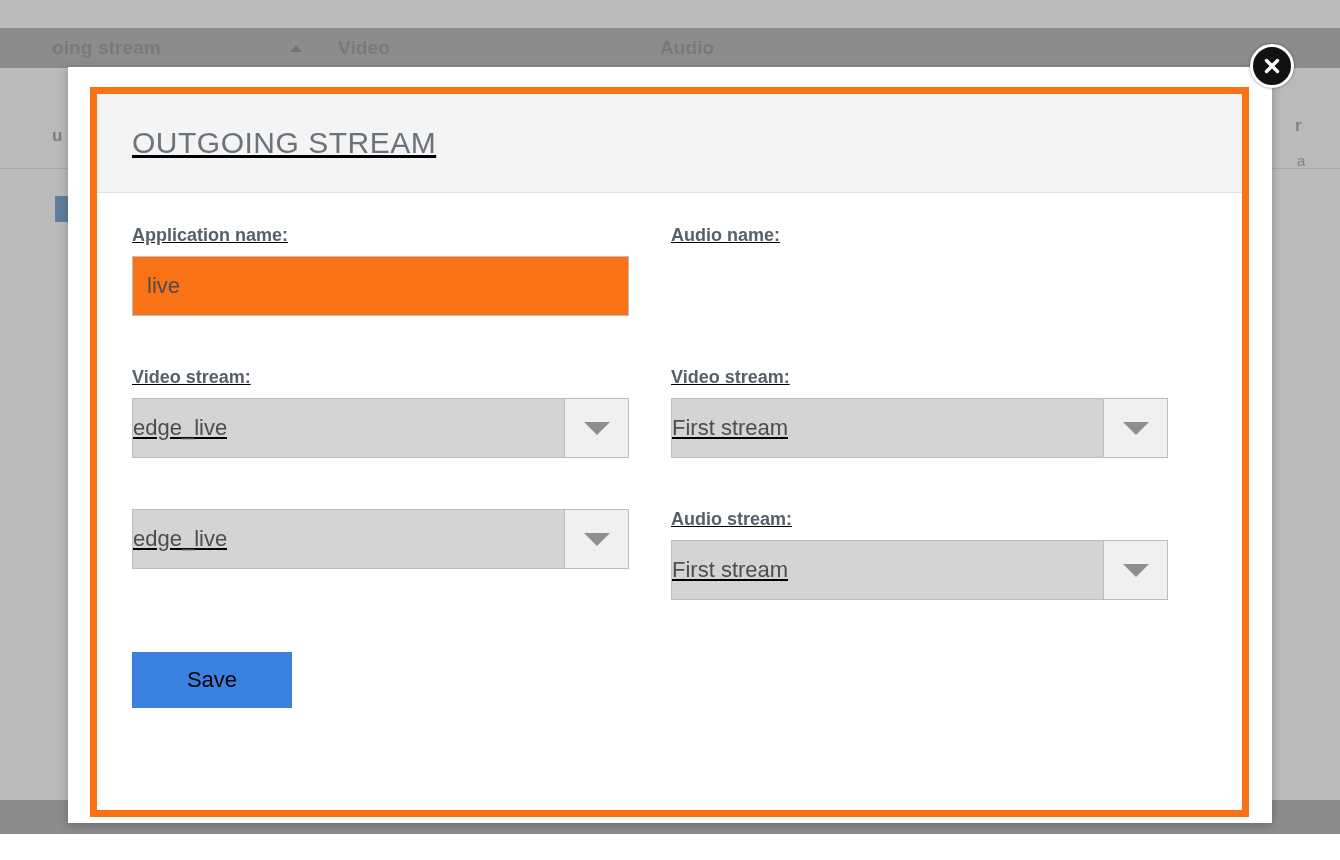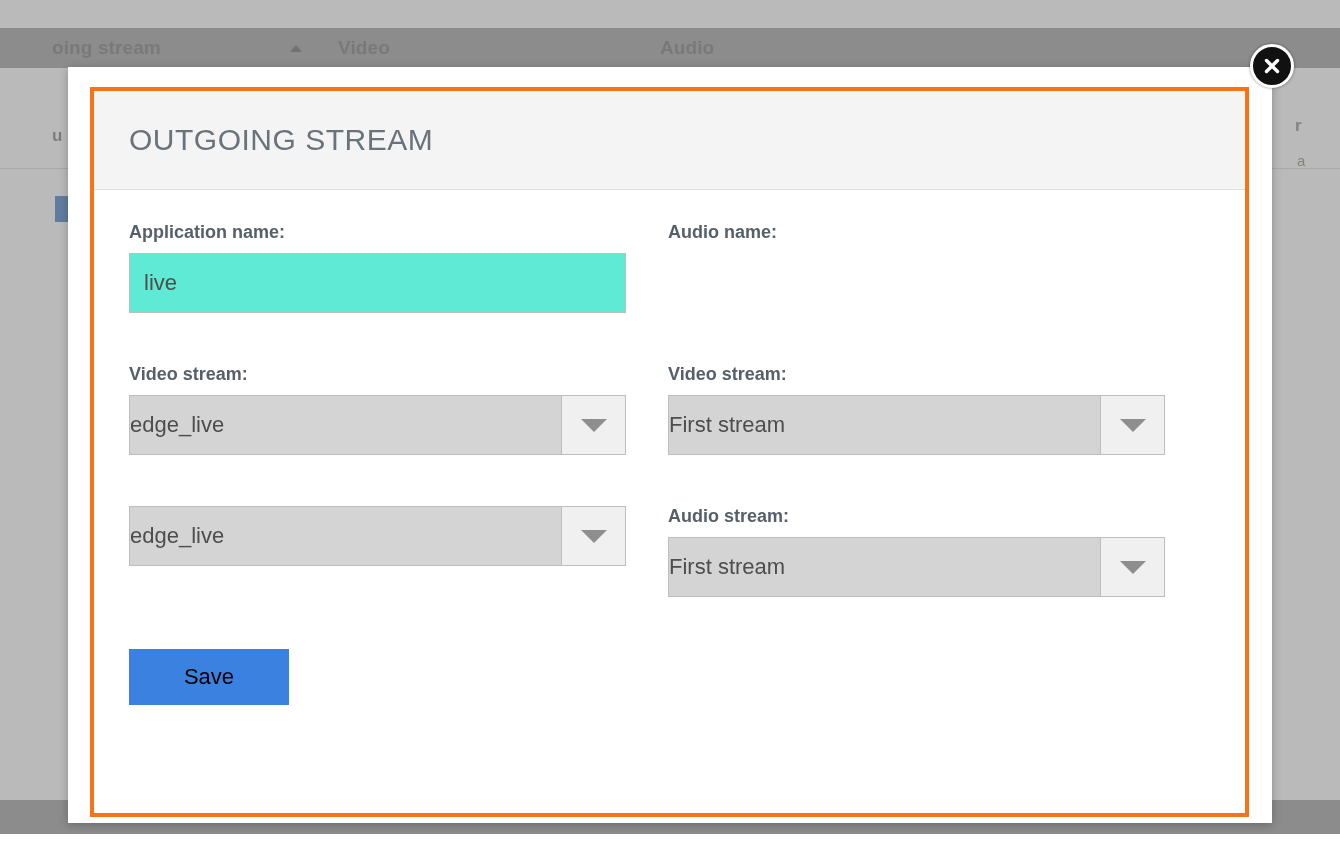"OUTGOING STREAM" .modal-inner { border: 4px solid #f97316 -> 7px solid #f97316; text-decoration: none -> underline }
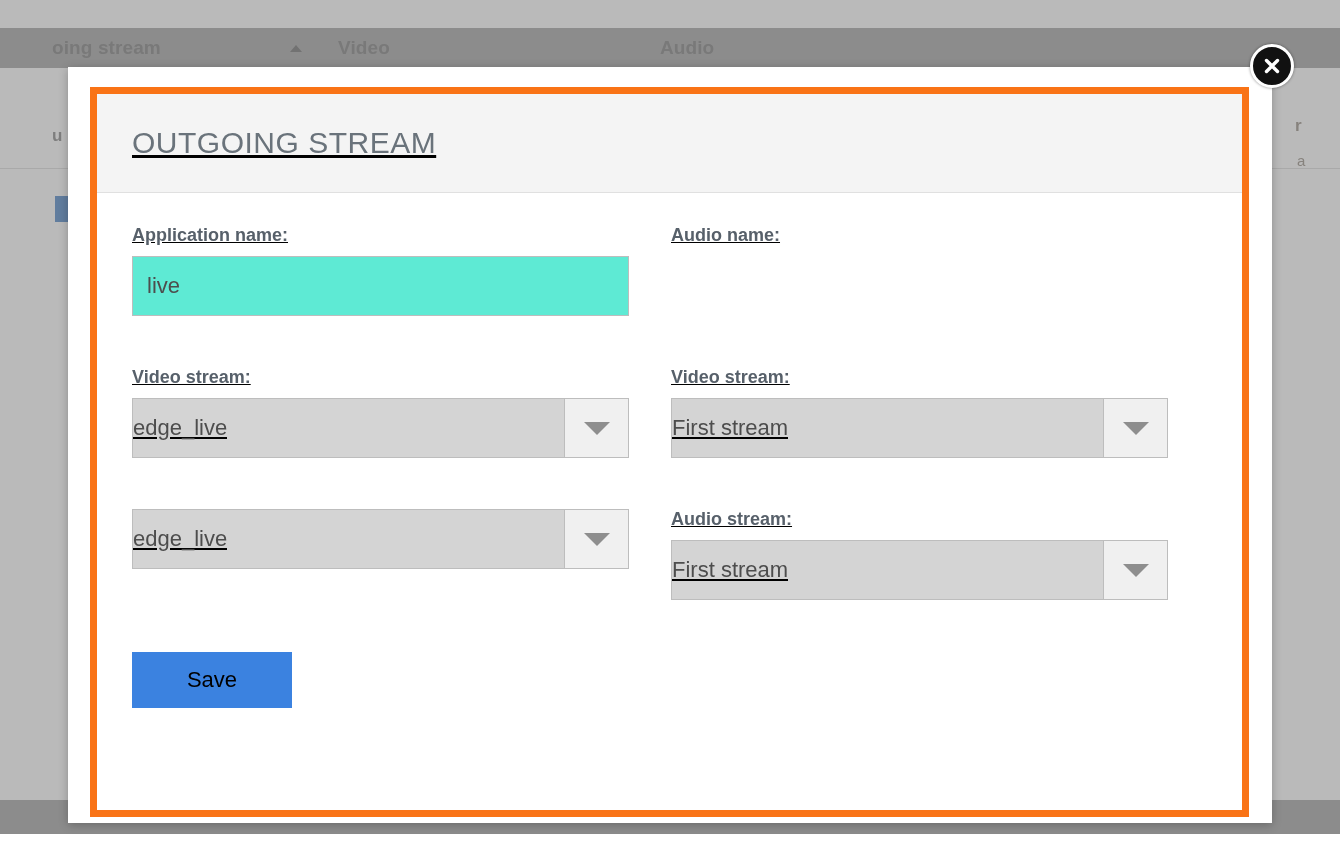"live" .text-input { background: #5eead4 -> #f97316 }
